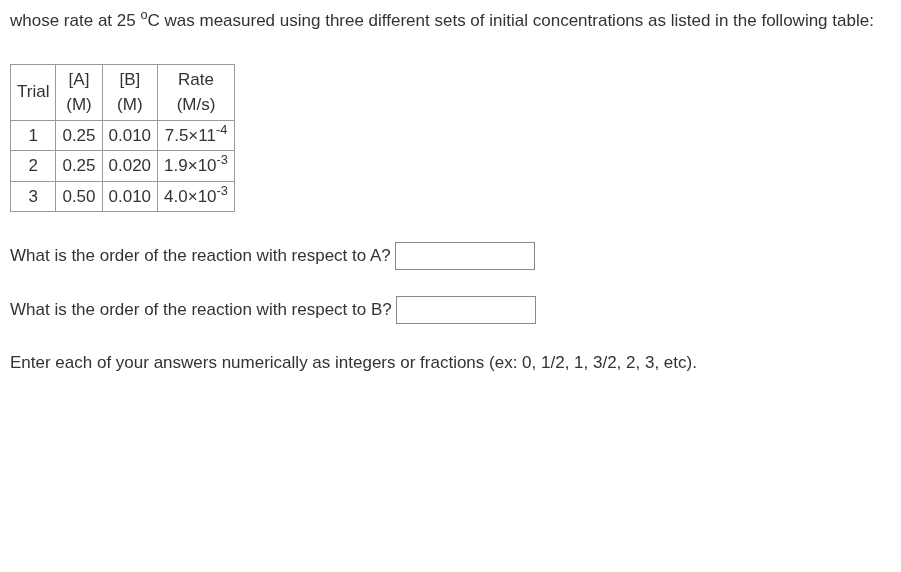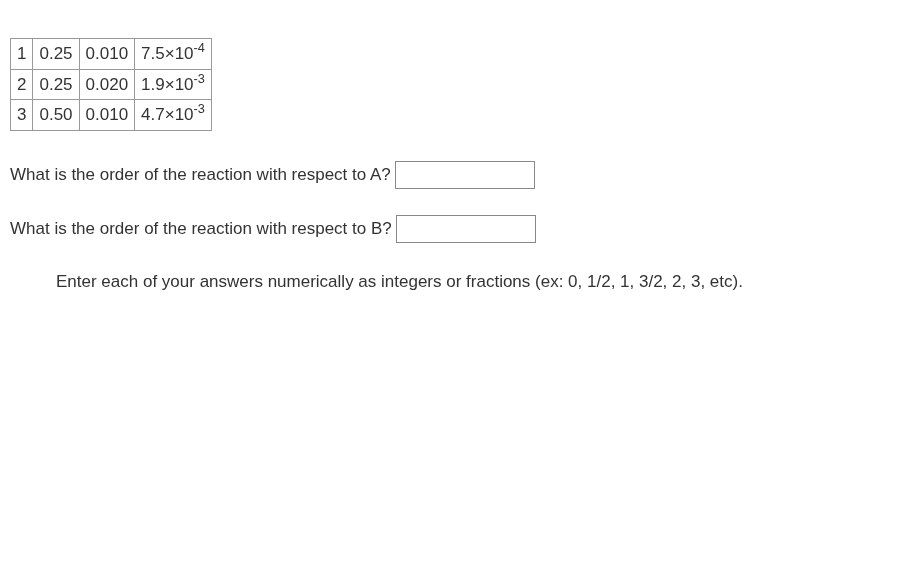"whose rate at 25 oC" p { html: none -> <p> <span>whose rate at 25 </span><sup>o</sup><span>C was measured using three different sets of initial concentrations as listed in the following table:</span> </p> }
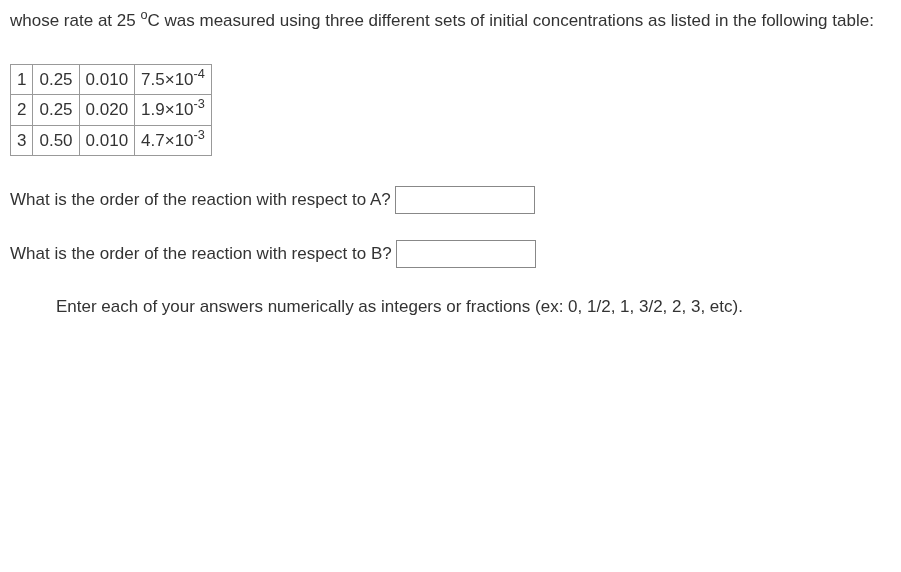"Trial" tr { html: none -> <tr> <th>Trial</th> <th> <span>[A]</span> <span>(M)</span> </th> <th> <span>[B]</span> <span>(M)</span> </th> <th> <span>Rate</span> <span>(M/s)</span> </th> </tr> }
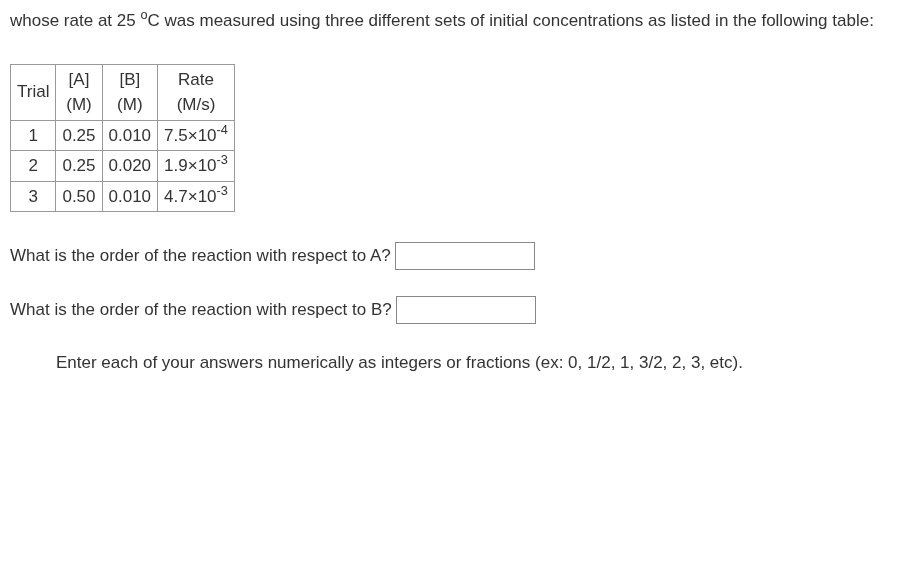"7.5×10" span { text: 10 -> 11 }
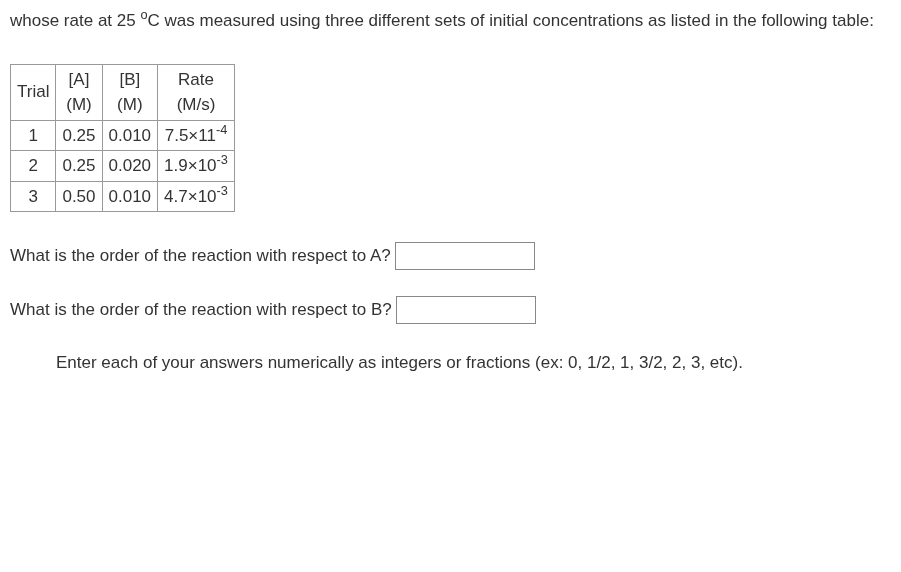"4.7×10" span { text: 4.7 -> 4.0 }
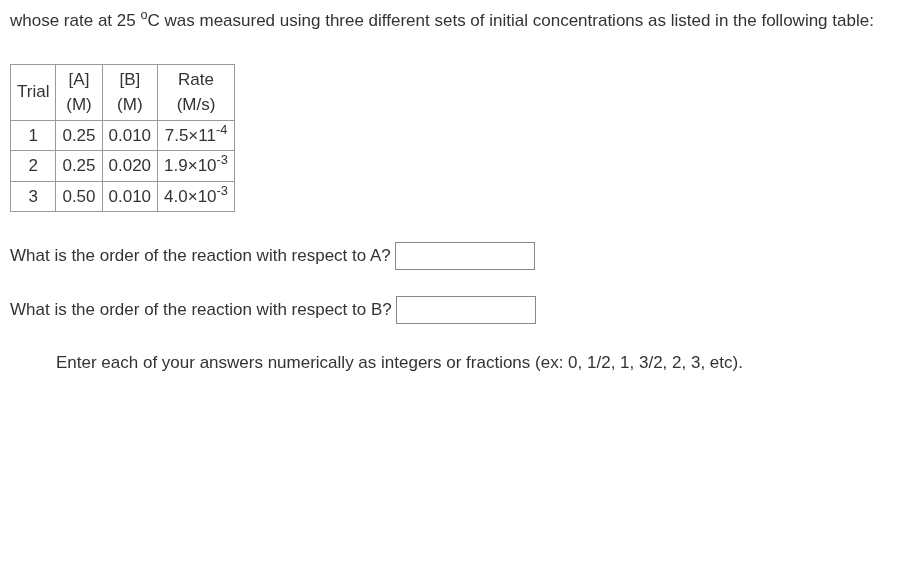"Enter each of your answers" .instructions { margin-left: 46px -> none }
